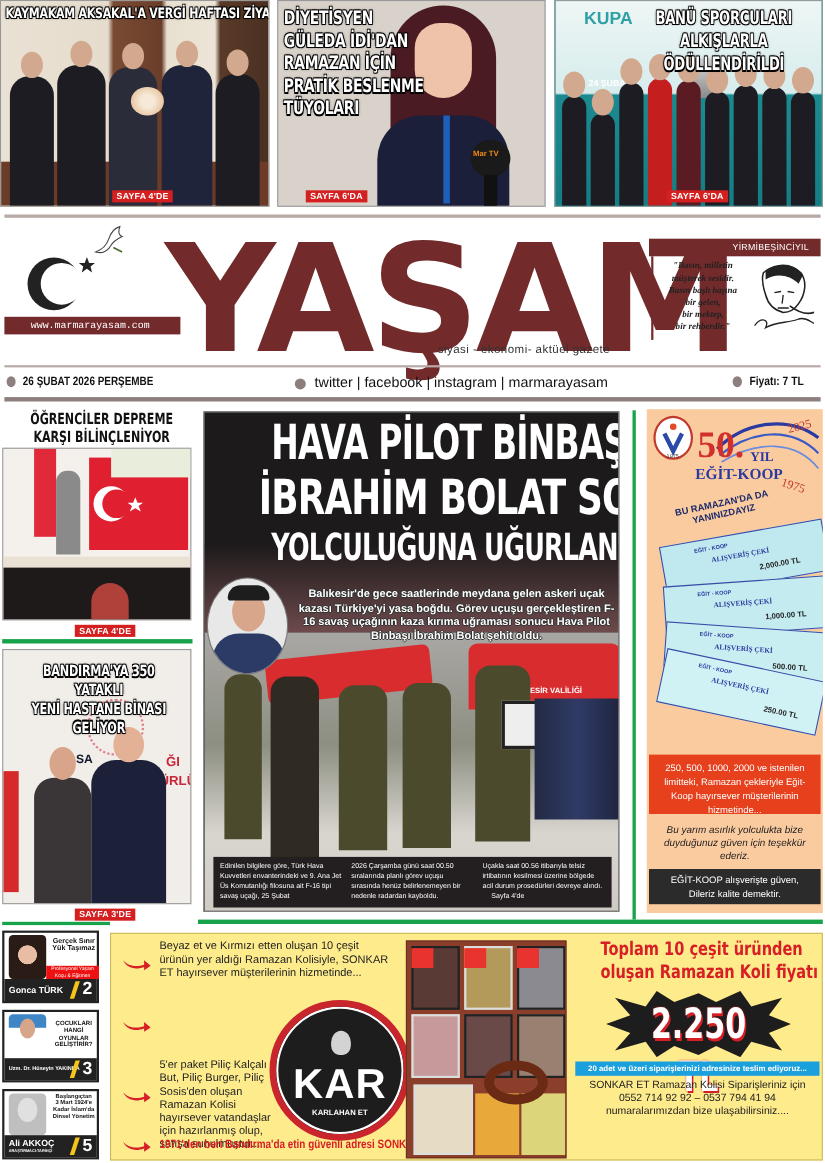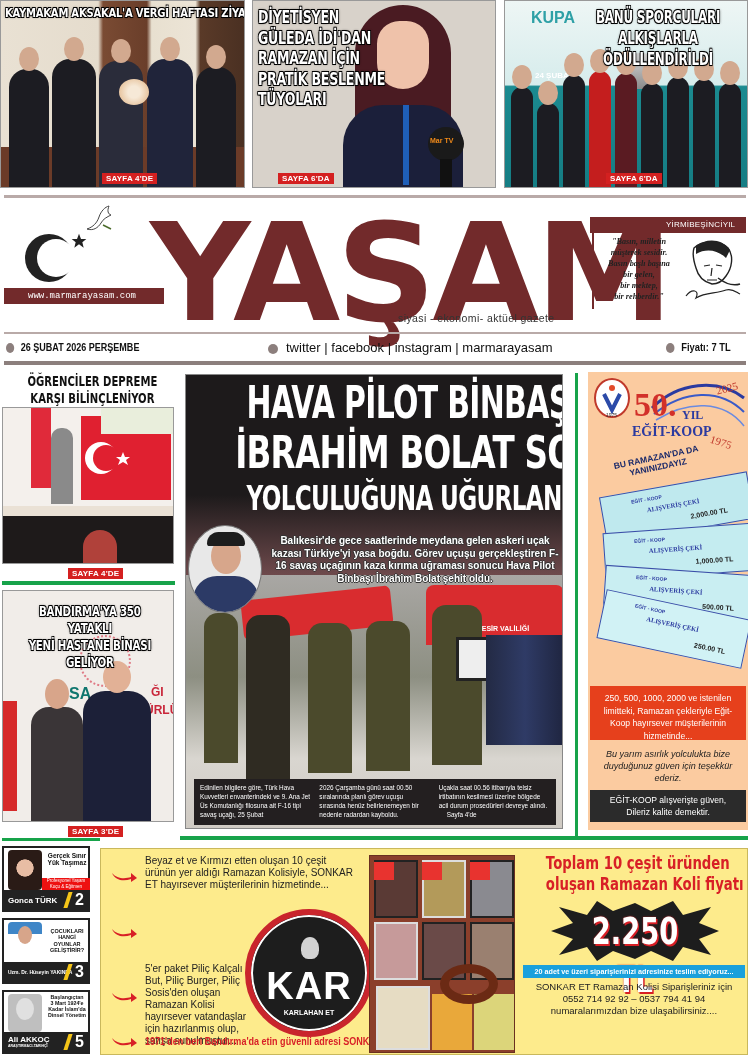"SA" div.abs { color: #0f766e -> #0f172a; font-size: 16px -> 11px }
